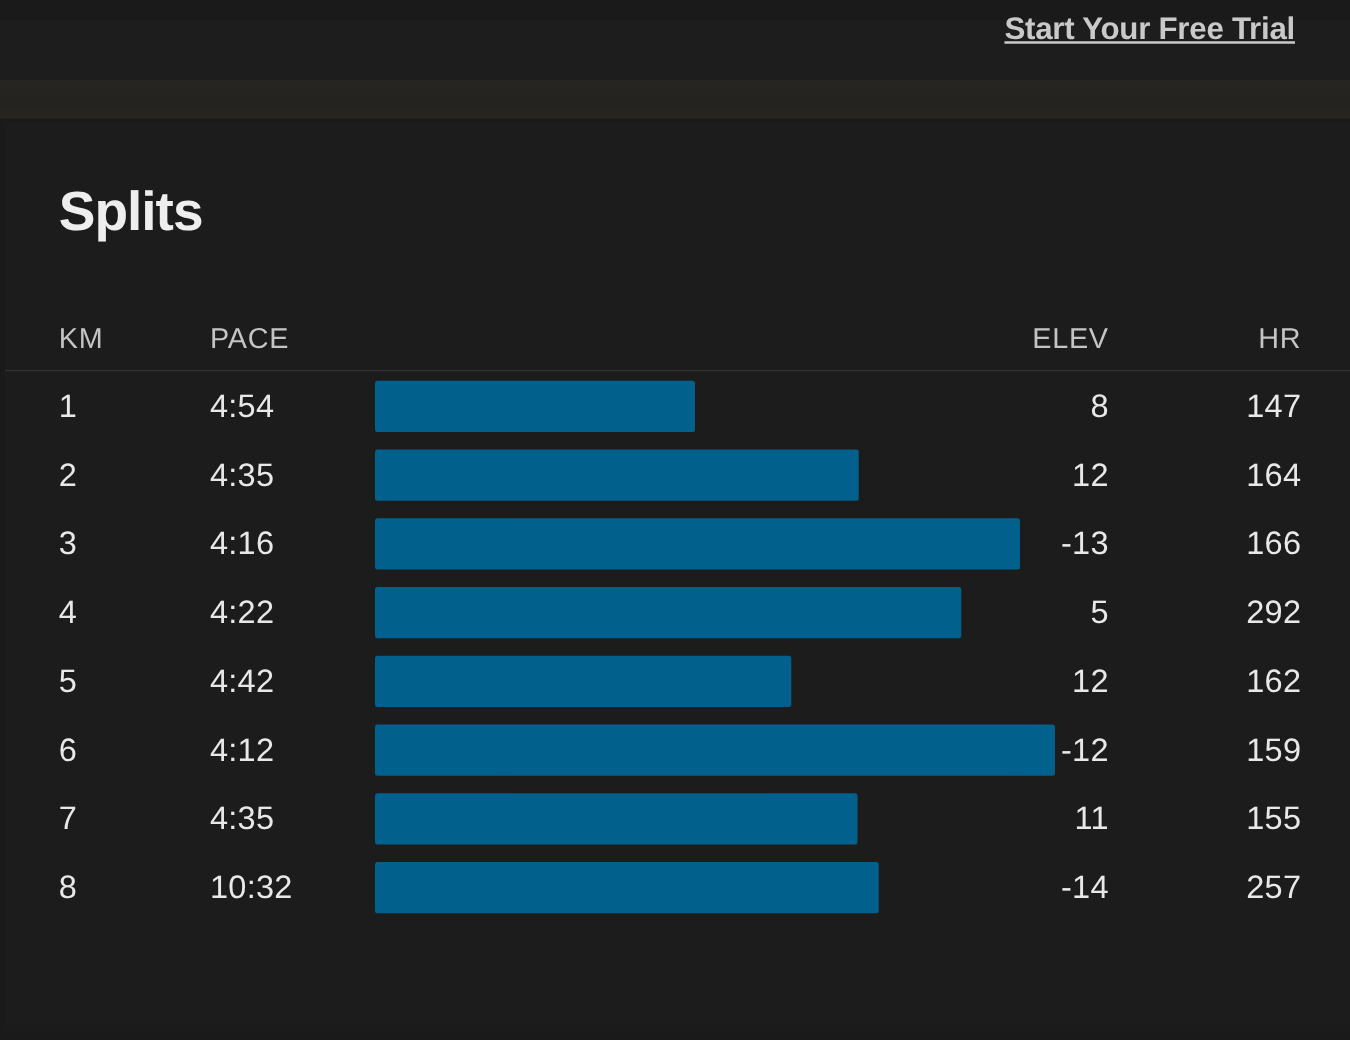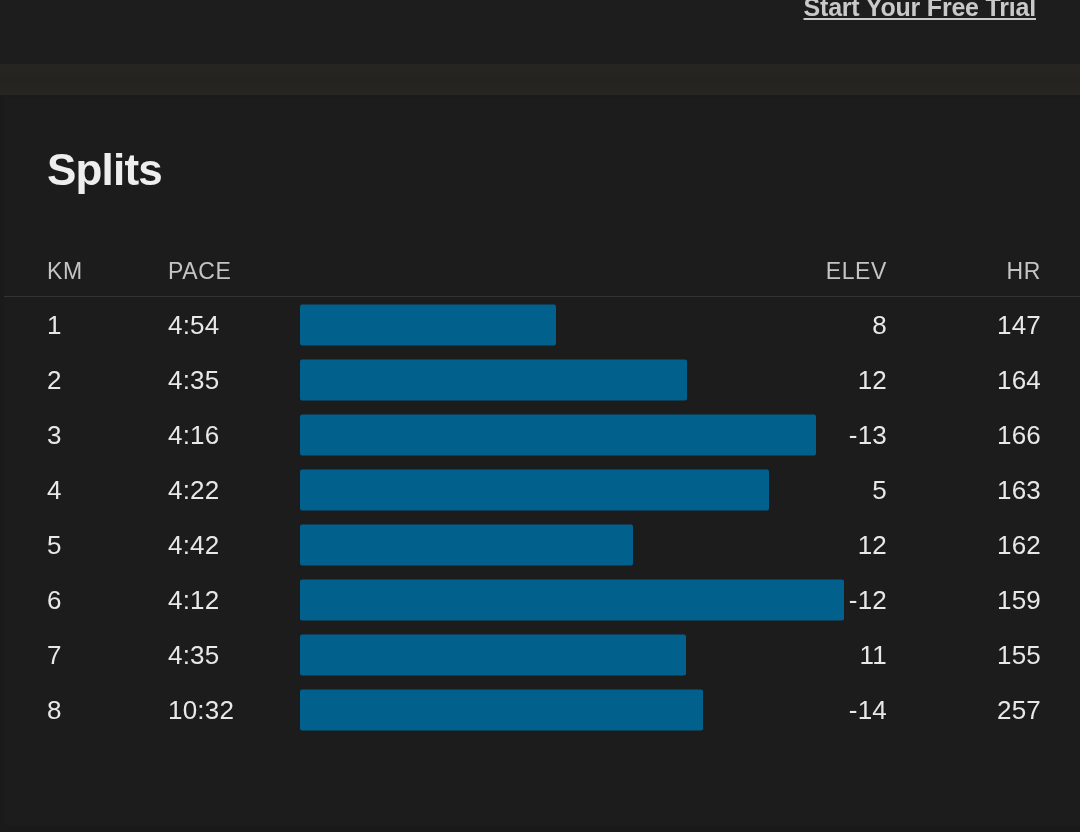"Start Your Free Trial" .topbar { top: 0 -> 16px }
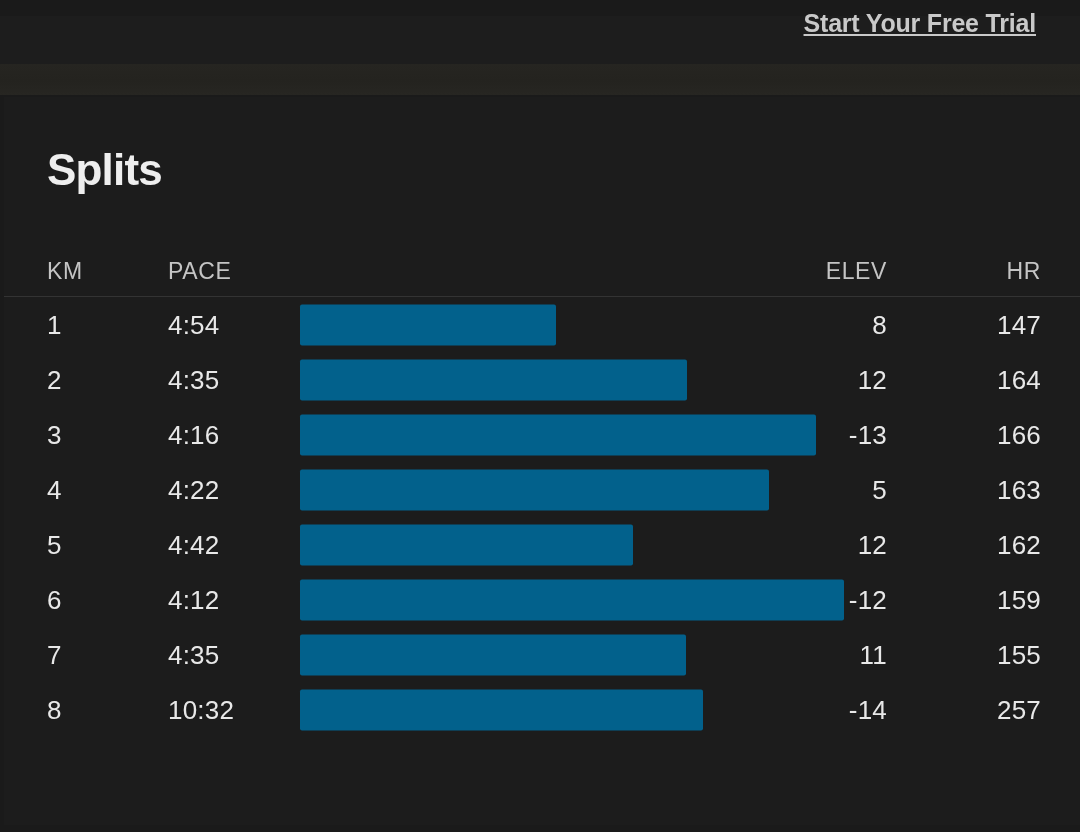"163" div.c-hr { text: 163 -> 292 }
